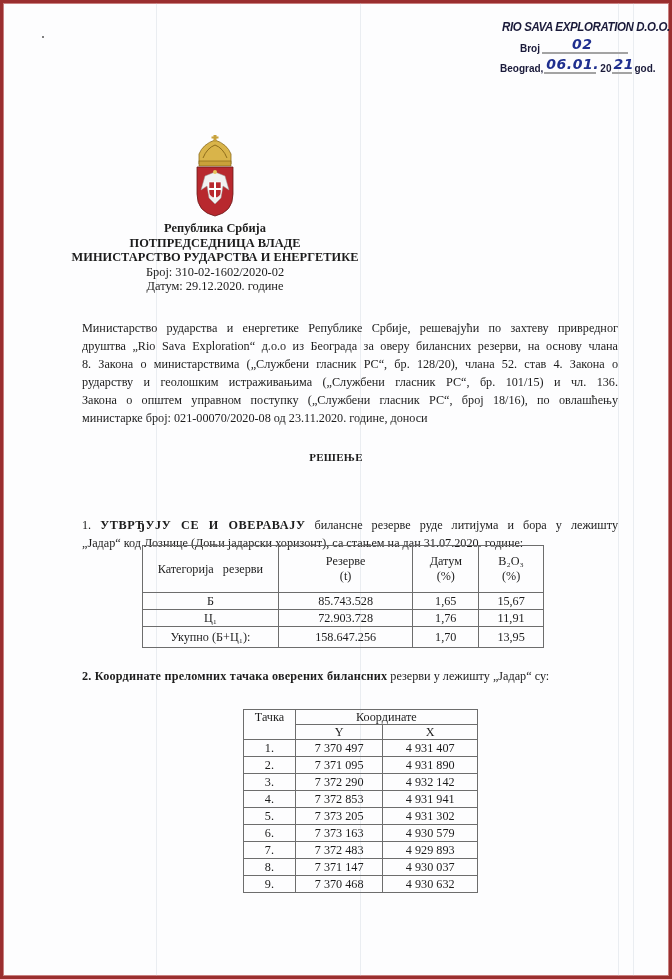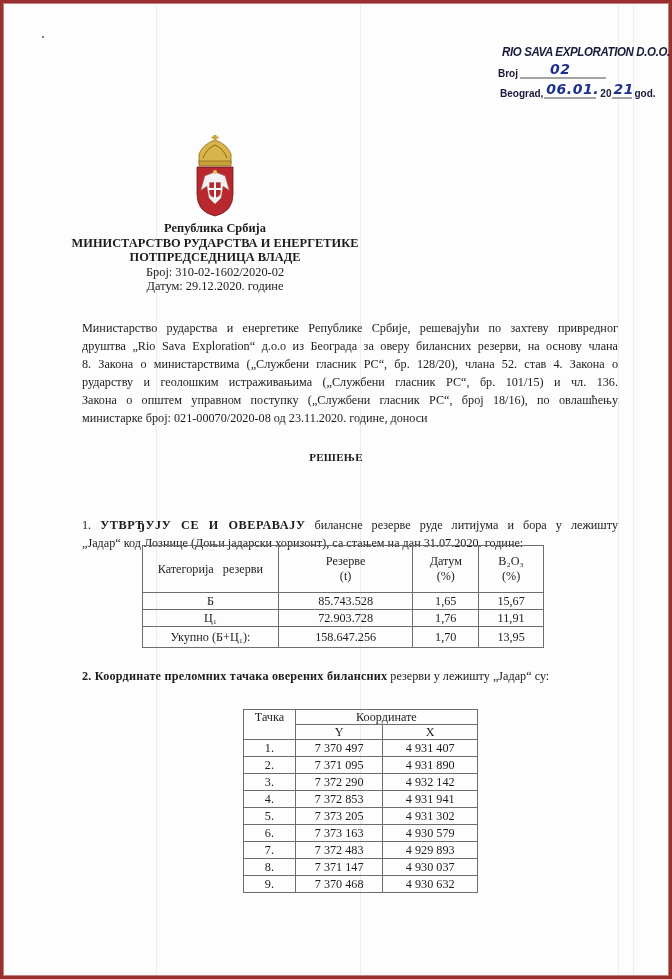"RIO SAVA EXPLORATION D.O.O." .stamp { top: 45px -> 20px }
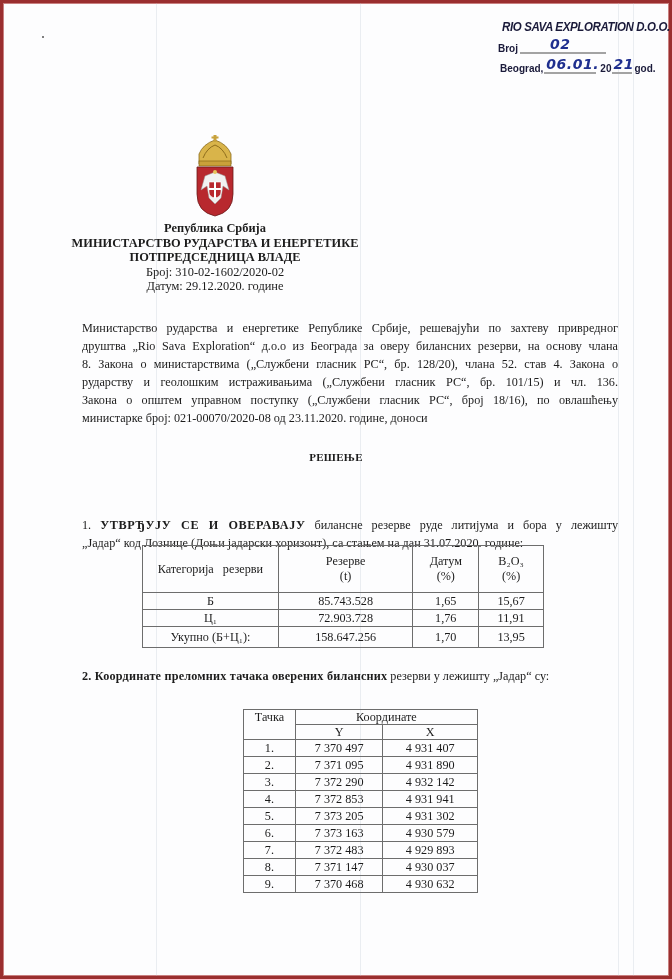"Broj" div.stamp-row { margin-left: none -> 22px }
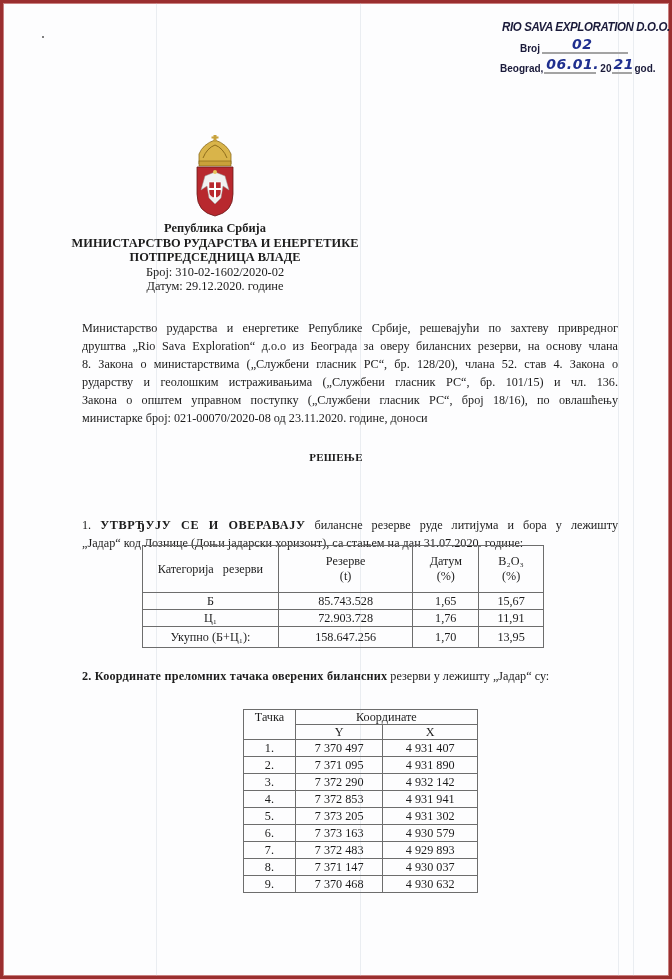"МИНИСТАРСТВО РУДАРСТВА И ЕНЕРГЕТИКЕ" div.b { order: before "ПОТПРЕДСЕДНИЦА ВЛАДЕ" -> after "ПОТПРЕДСЕДНИЦА ВЛАДЕ" }
